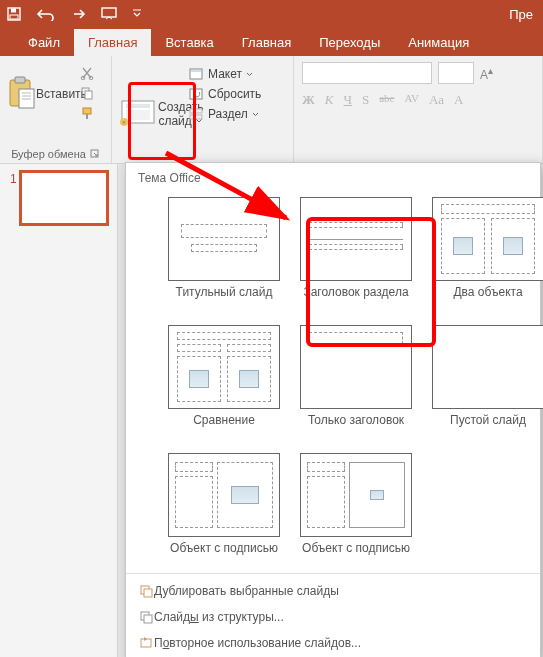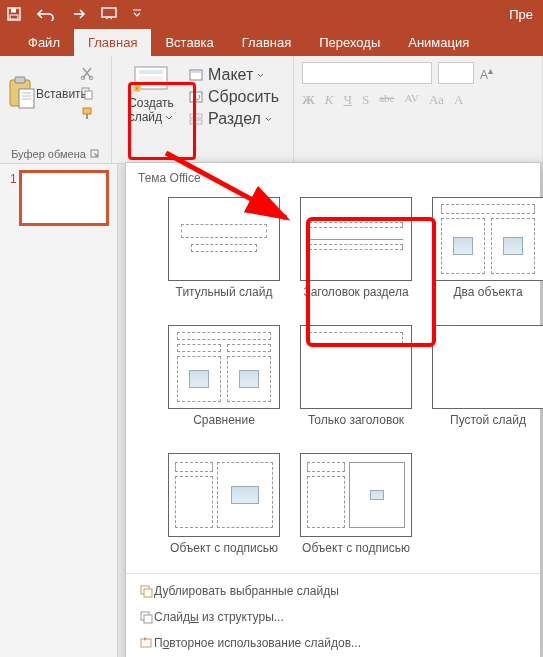"Макет" .smallcmd { font-size: 16px -> 12px }
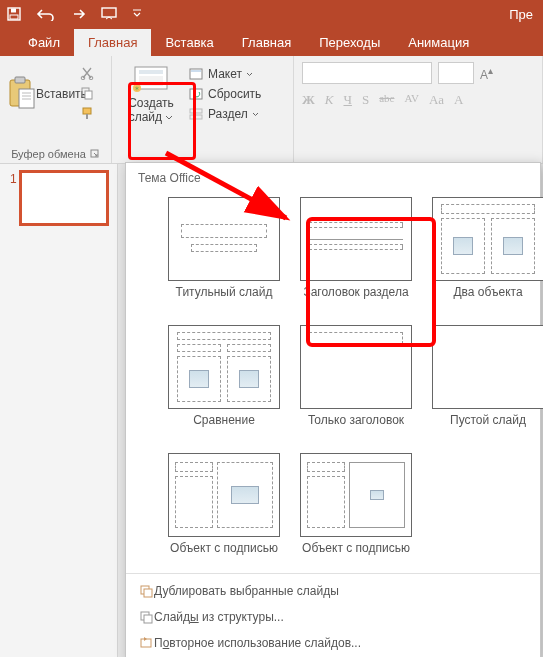"Создать" .newslide-block { flex-direction: column -> row }
